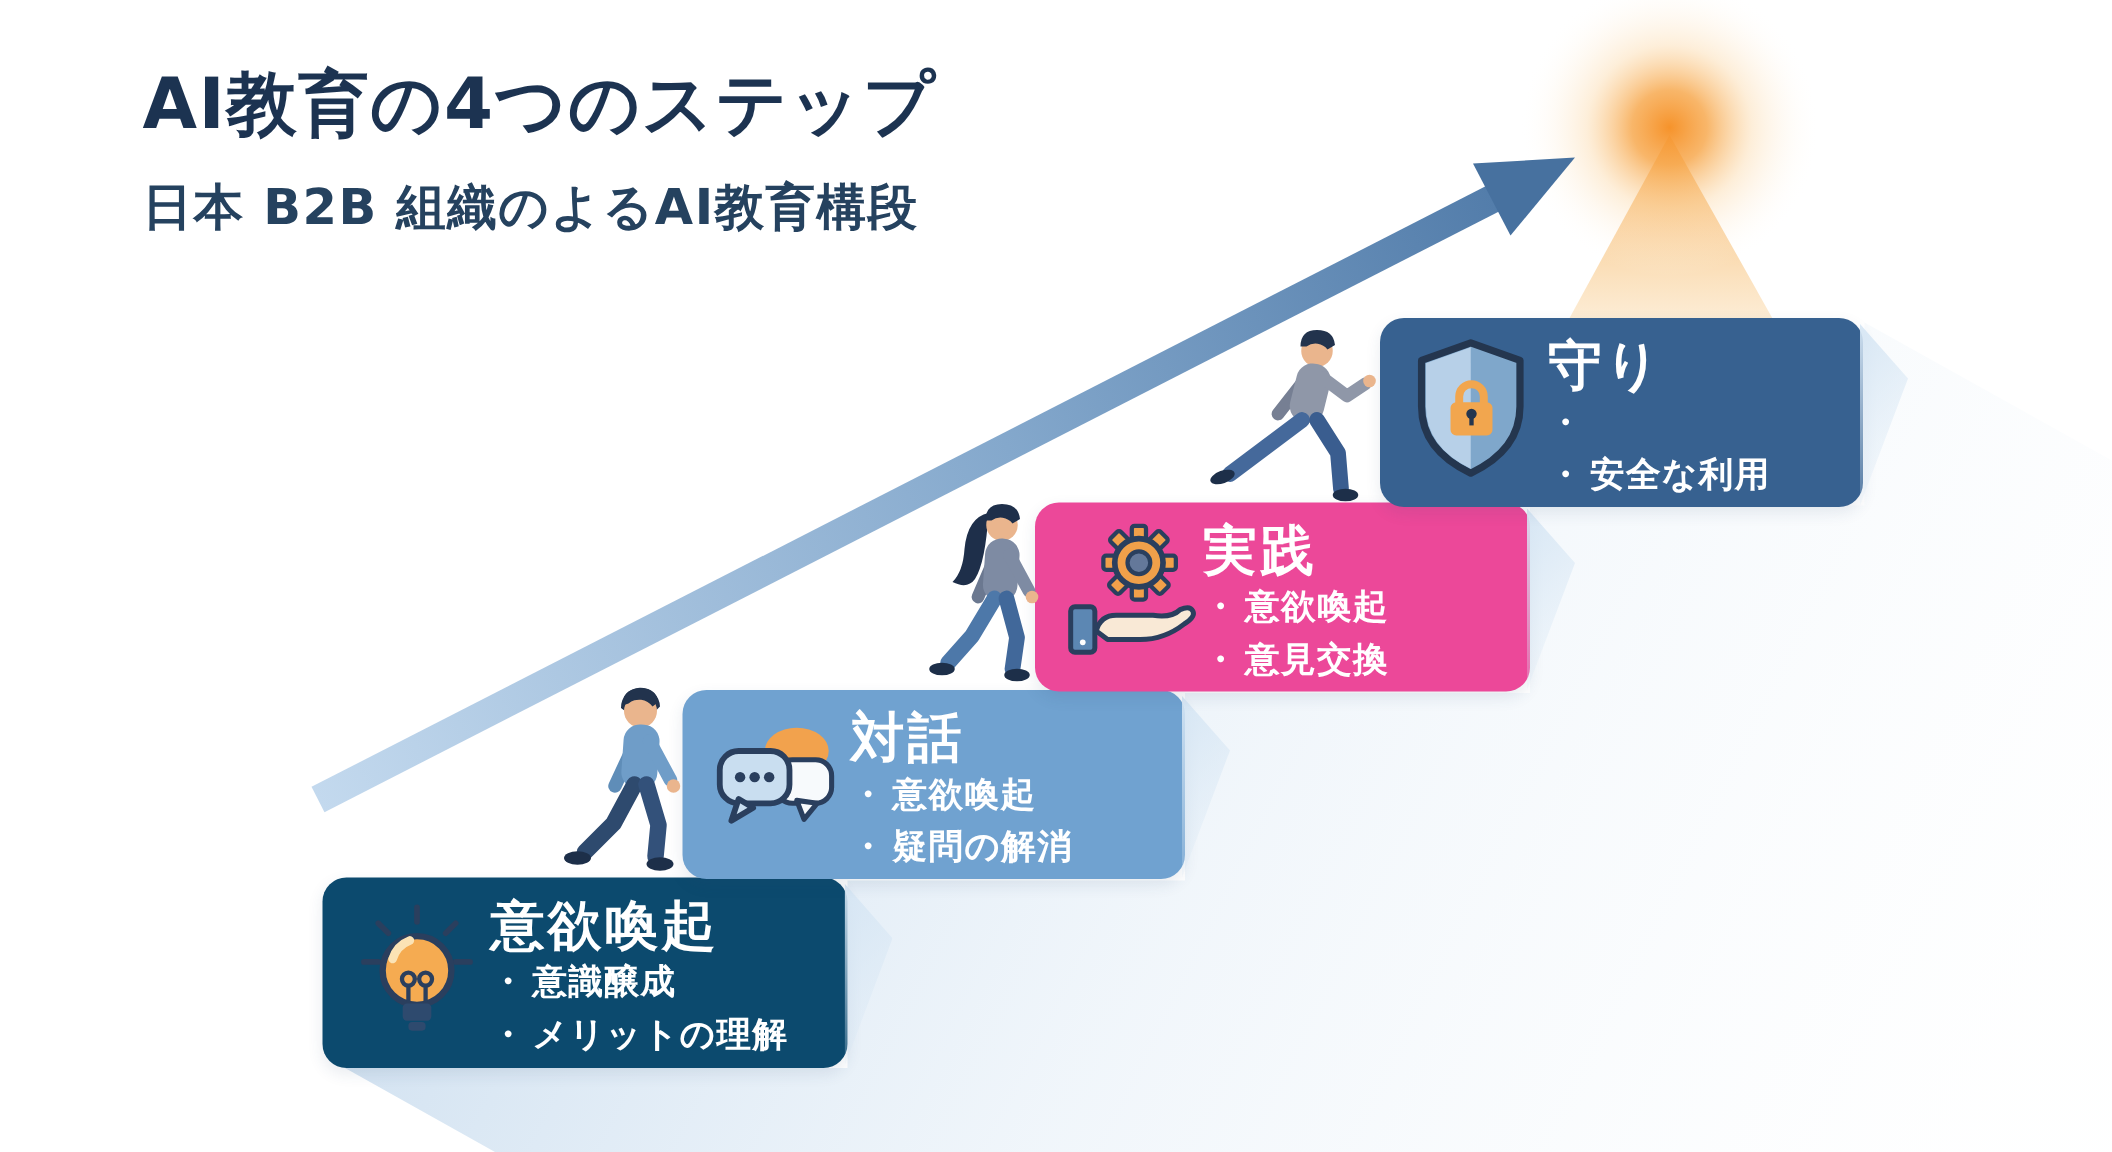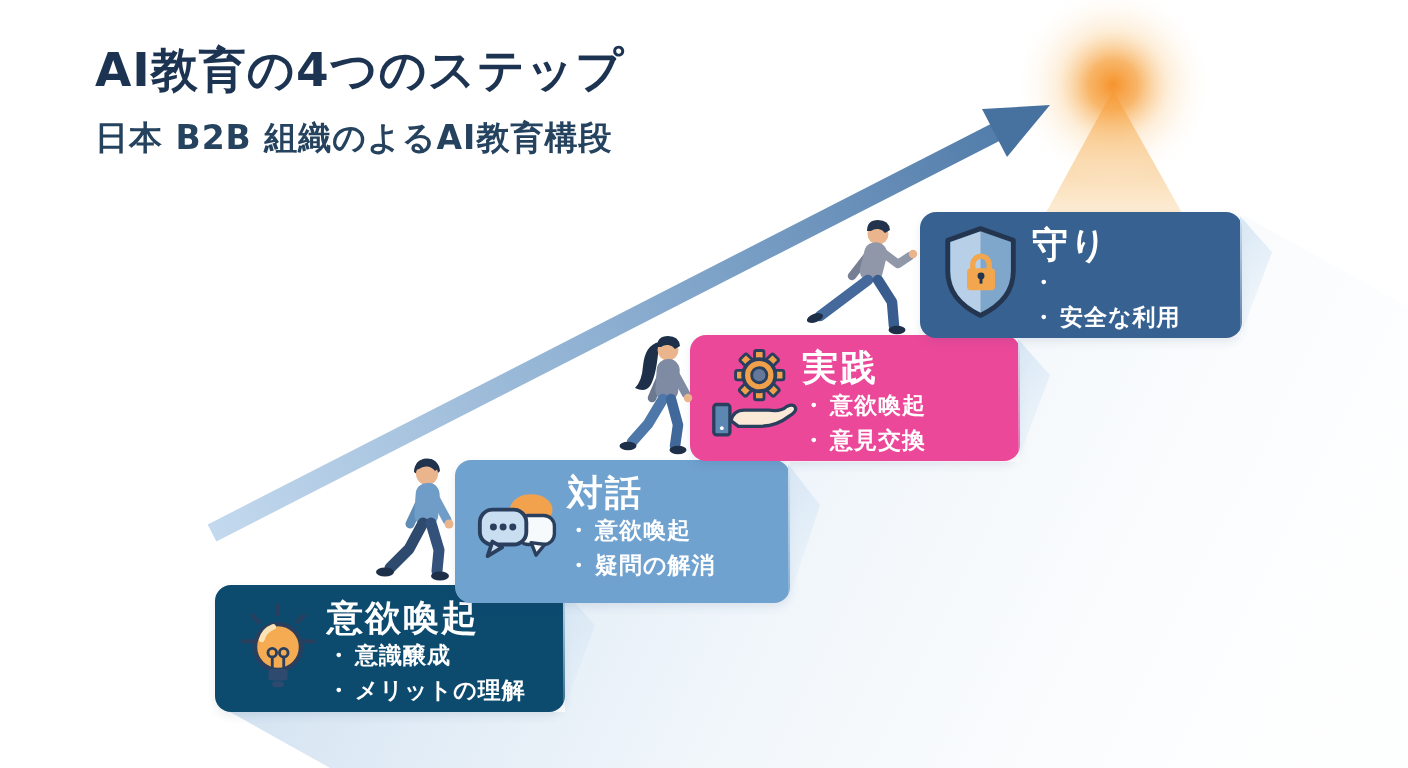"対話" div.step { height: 143px -> 126px }
